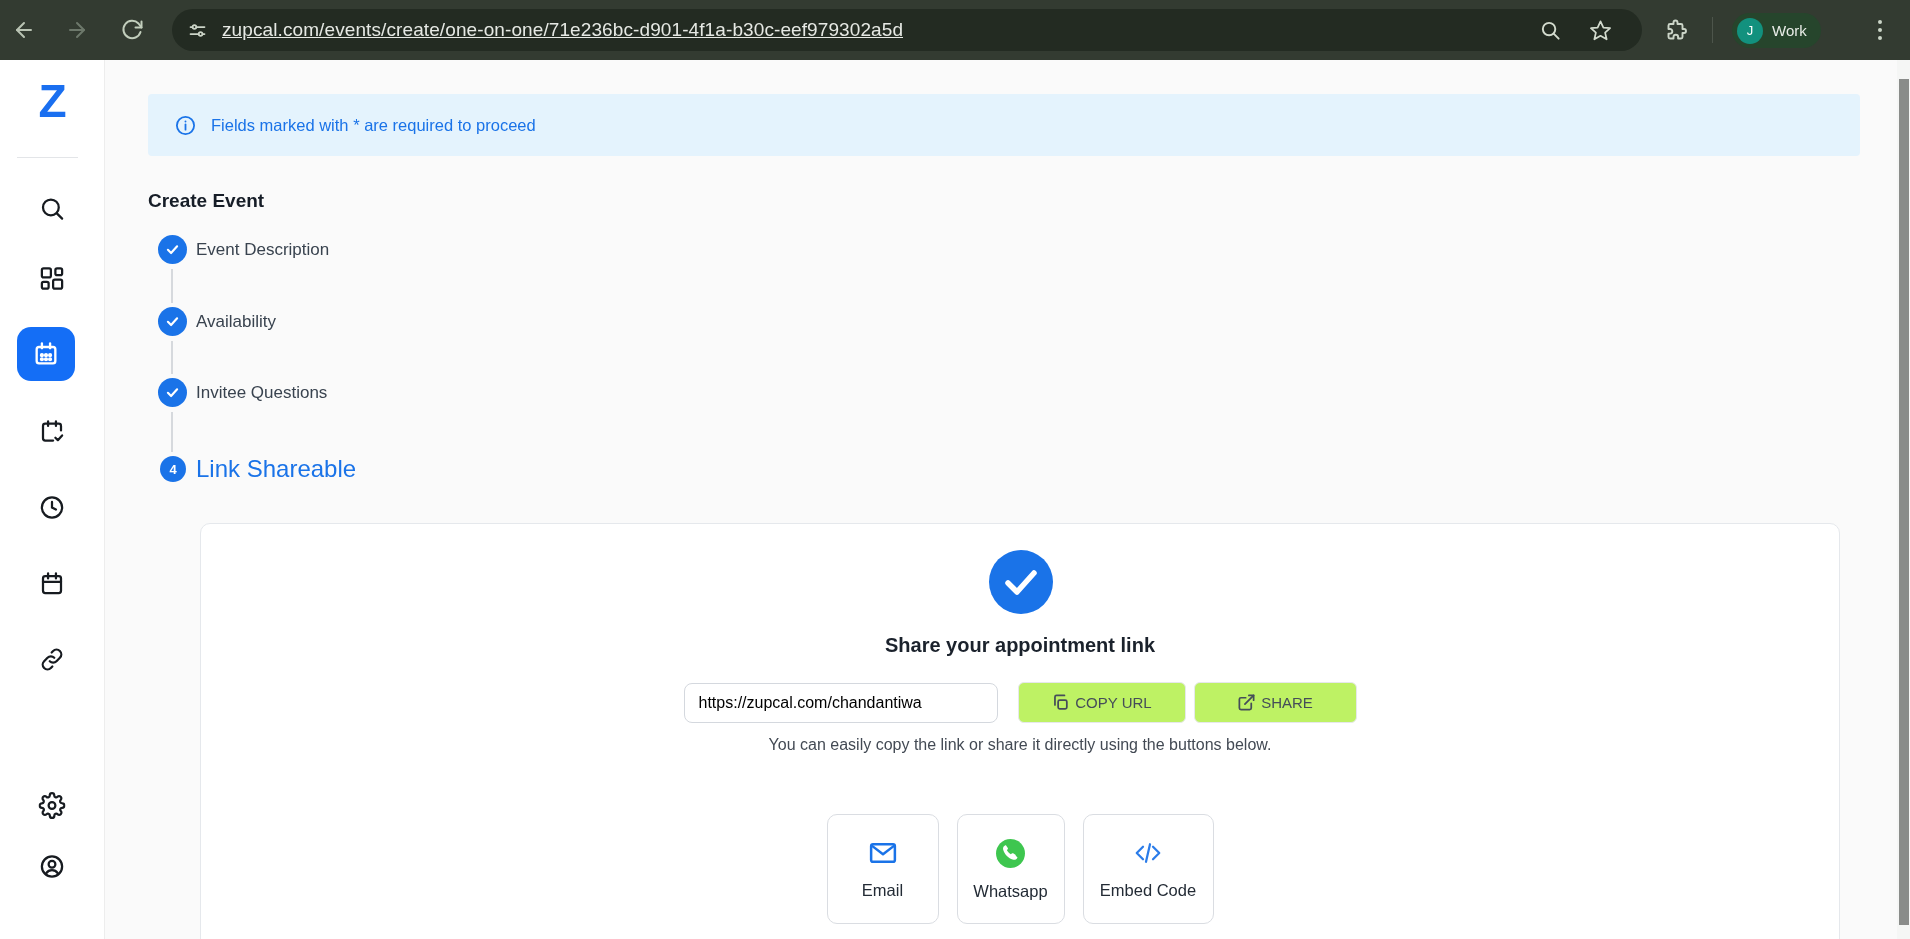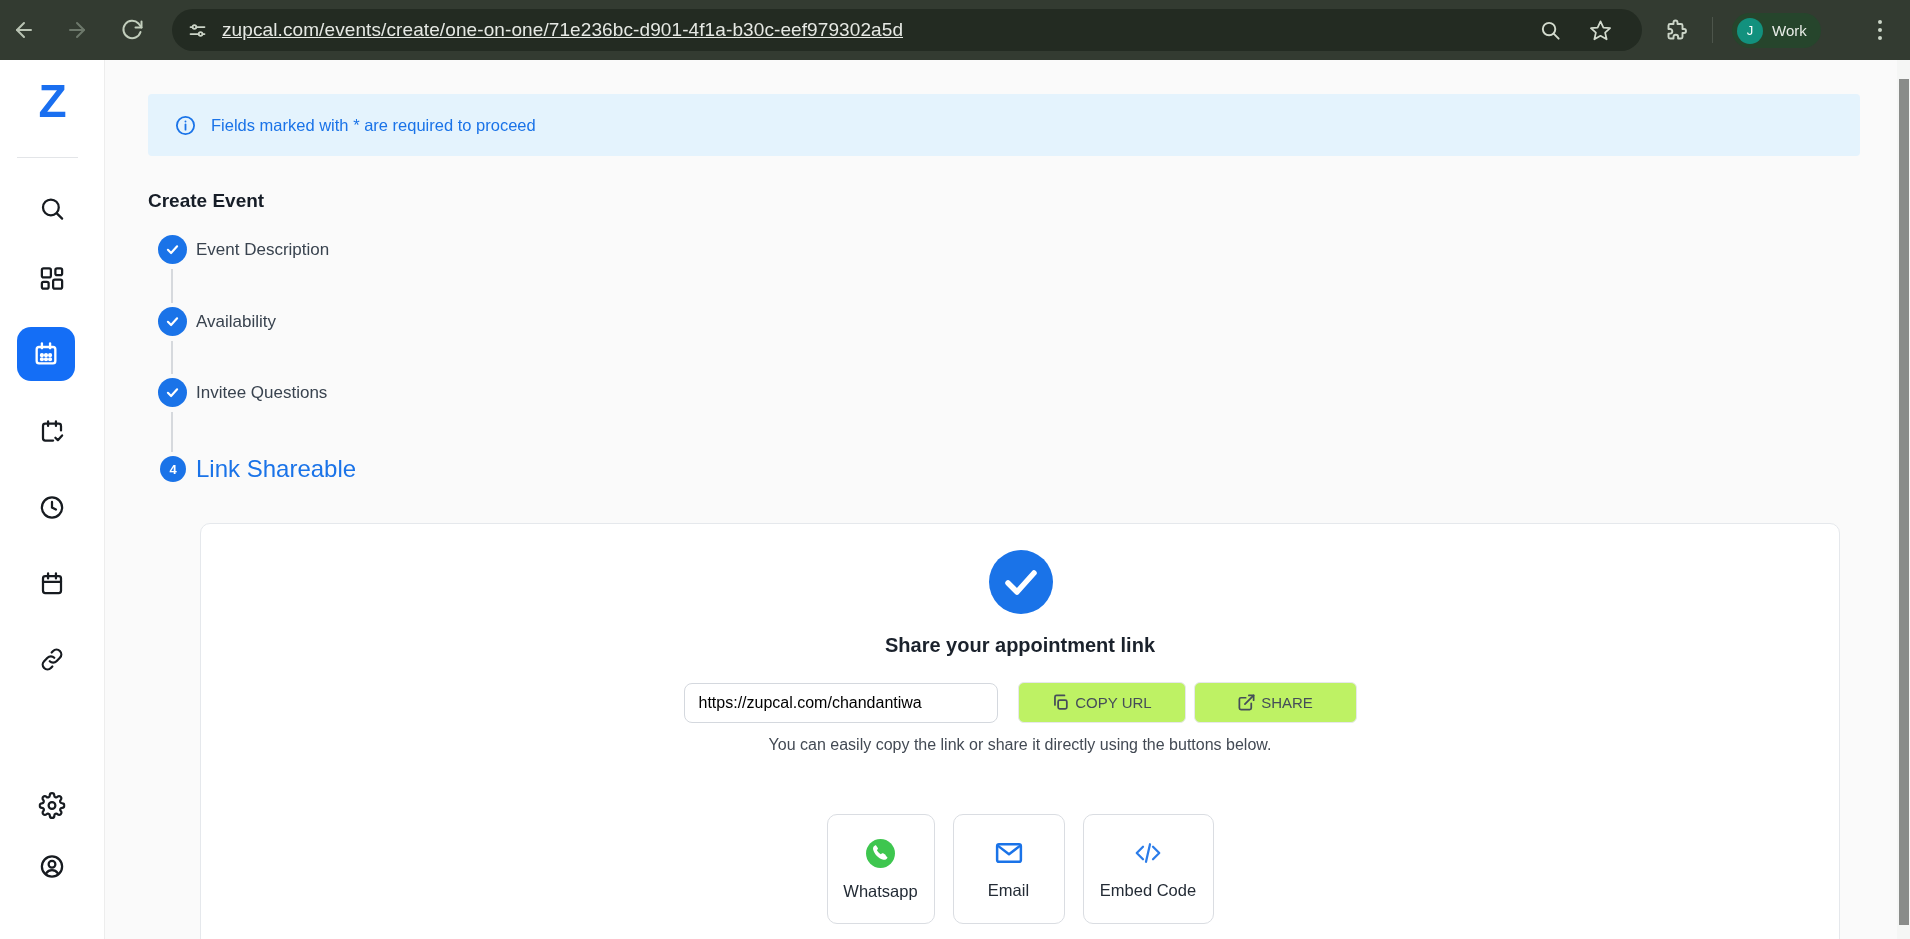"Whatsapp" div.opt-btn { order: before "Email" -> after "Email" }
